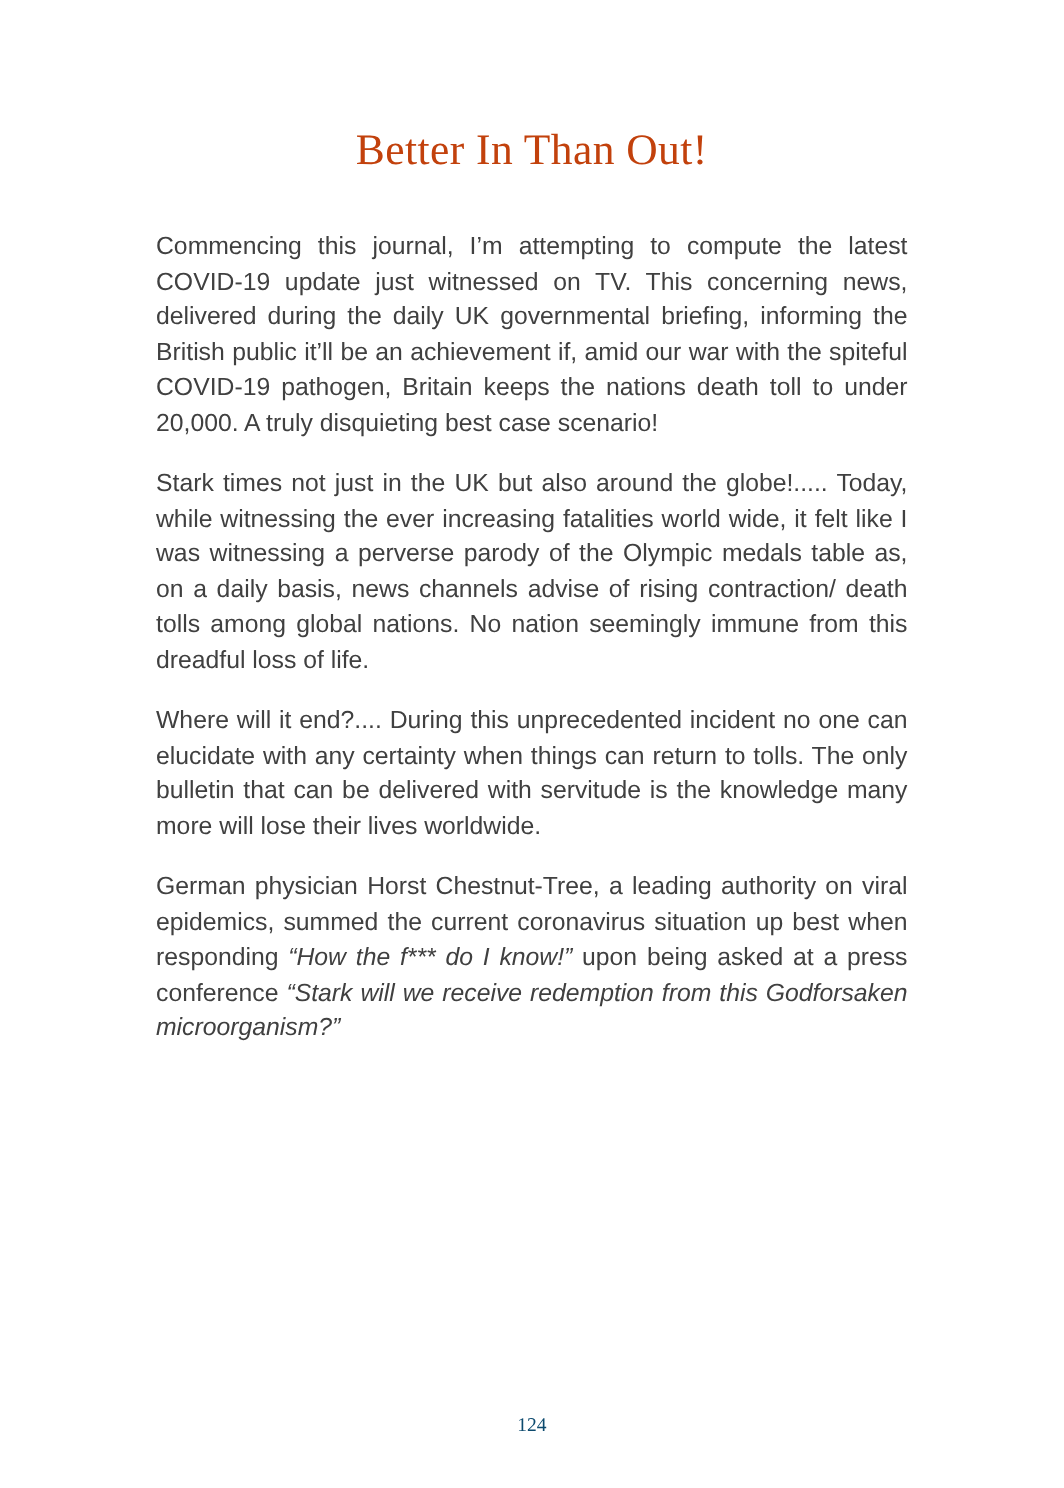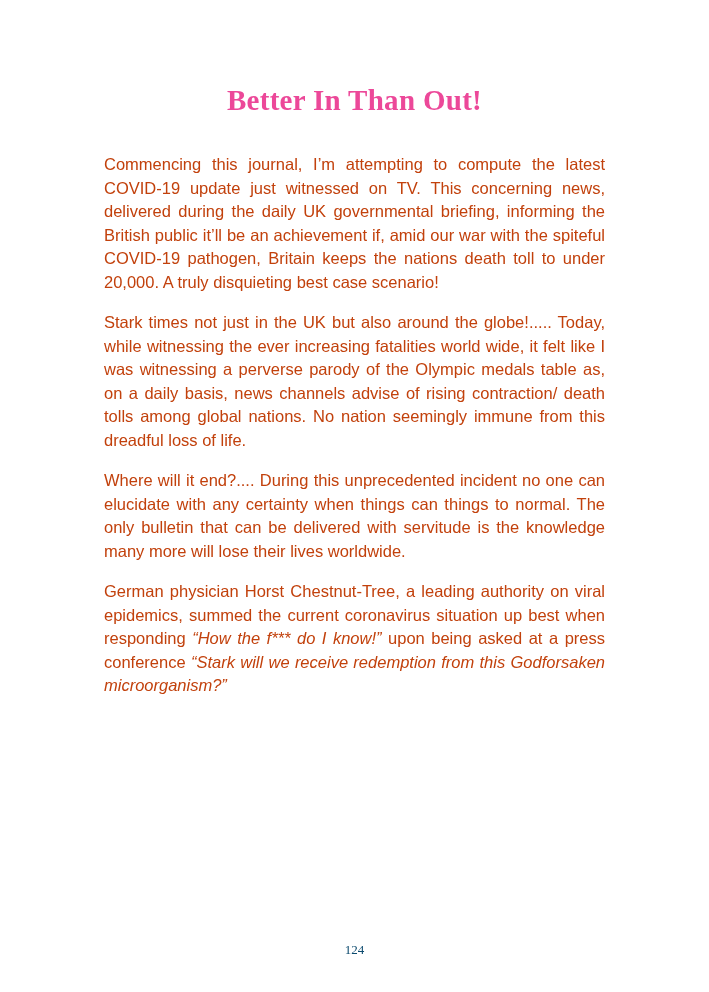"Better In Than Out!" .title { color: #ec4899 -> #c2410c; font-weight: 700 -> 400 }
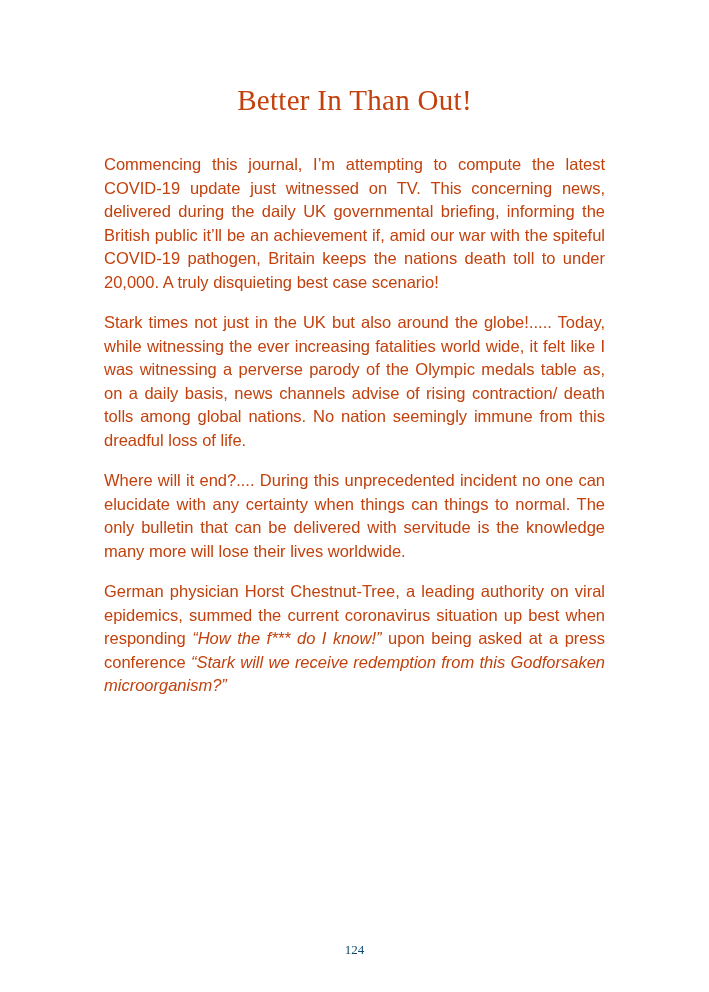"Commencing this journal, I’m attempting" .para { color: #c2410c -> #404040 }
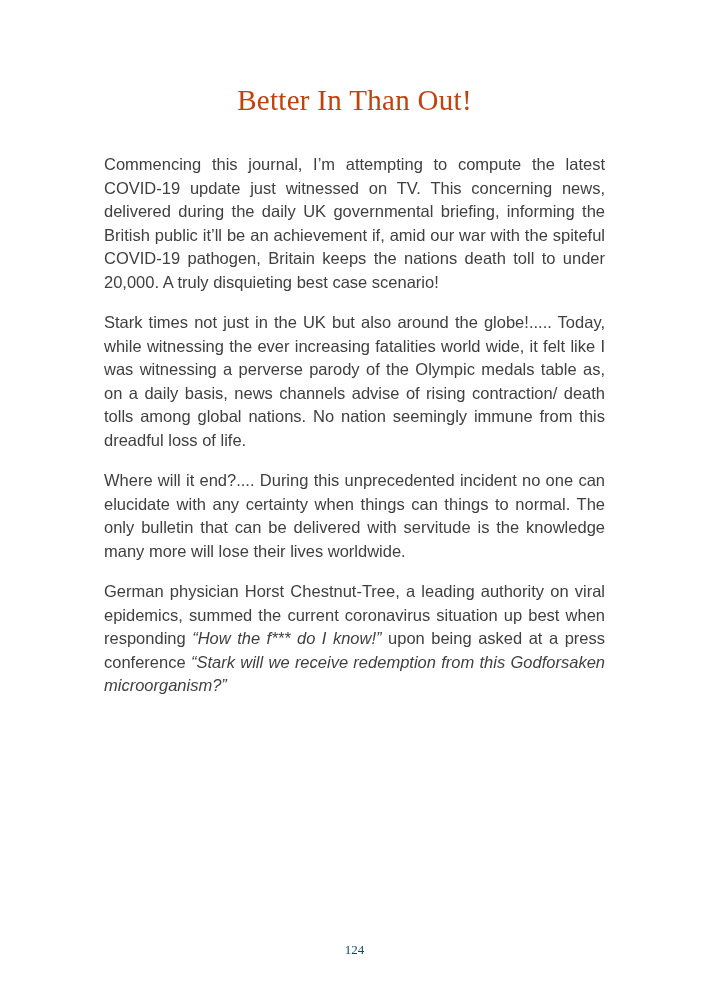"Where will it end?.... During" p.para { text: things to normal -> return to tolls }
